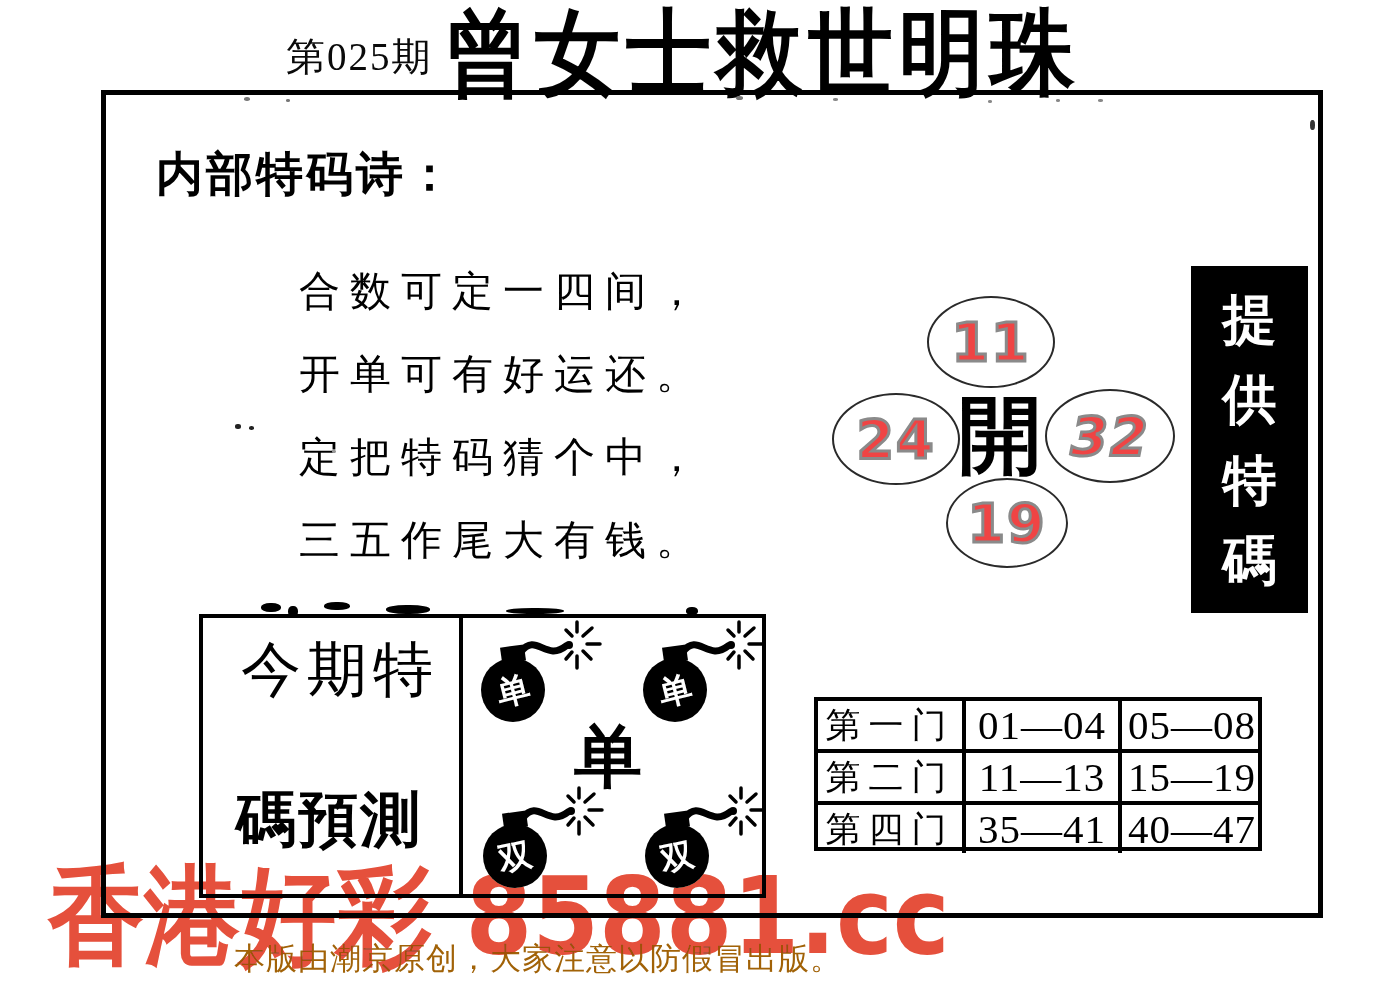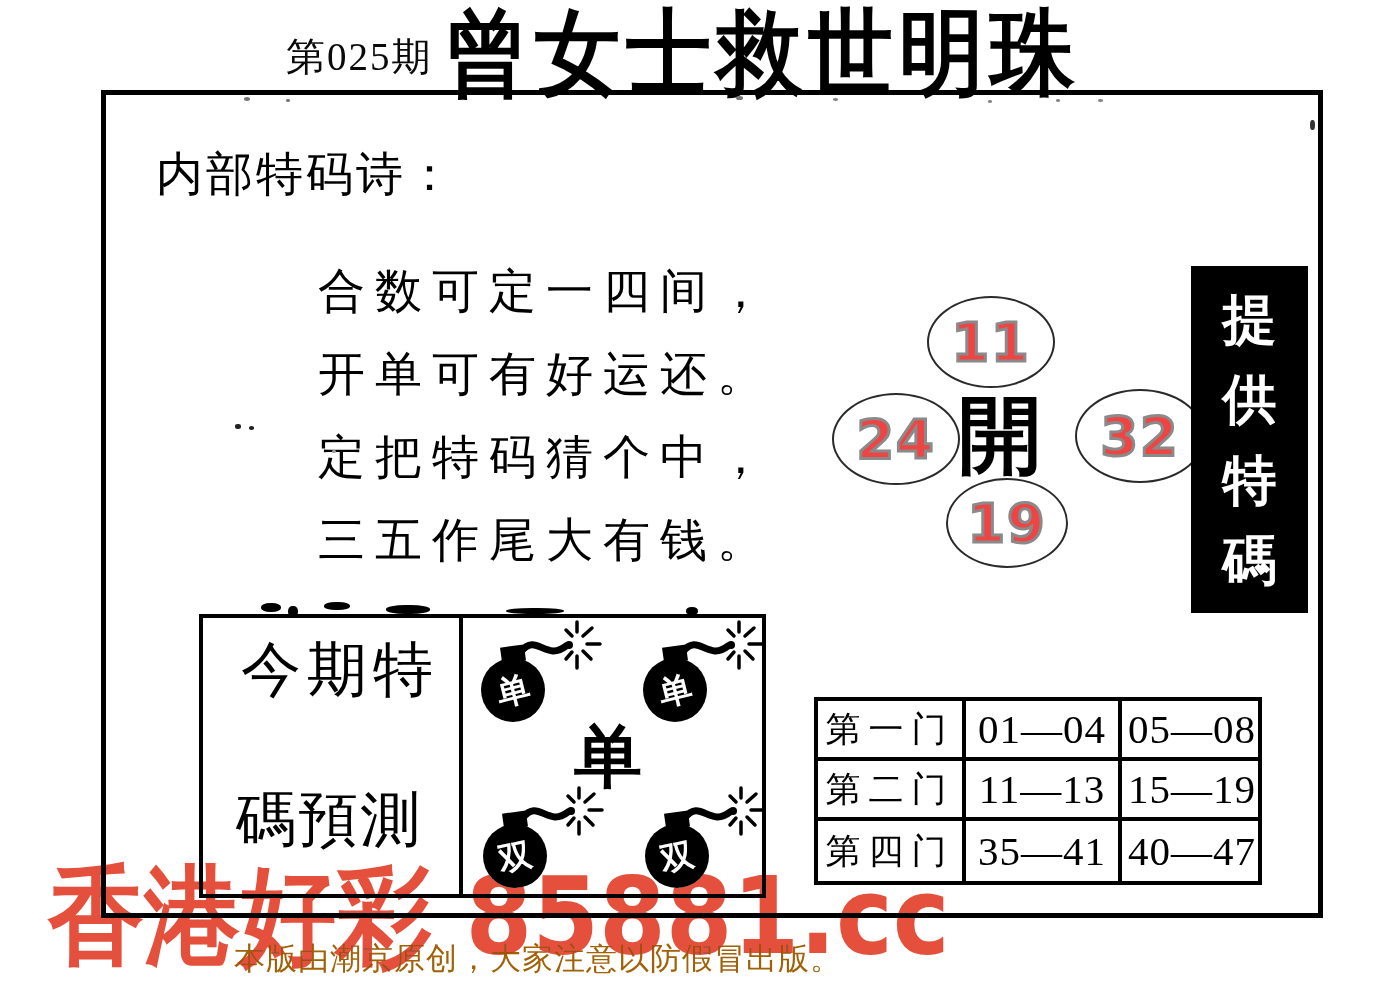"内部特码诗：" .poem-heading { font-weight: normal -> bold }
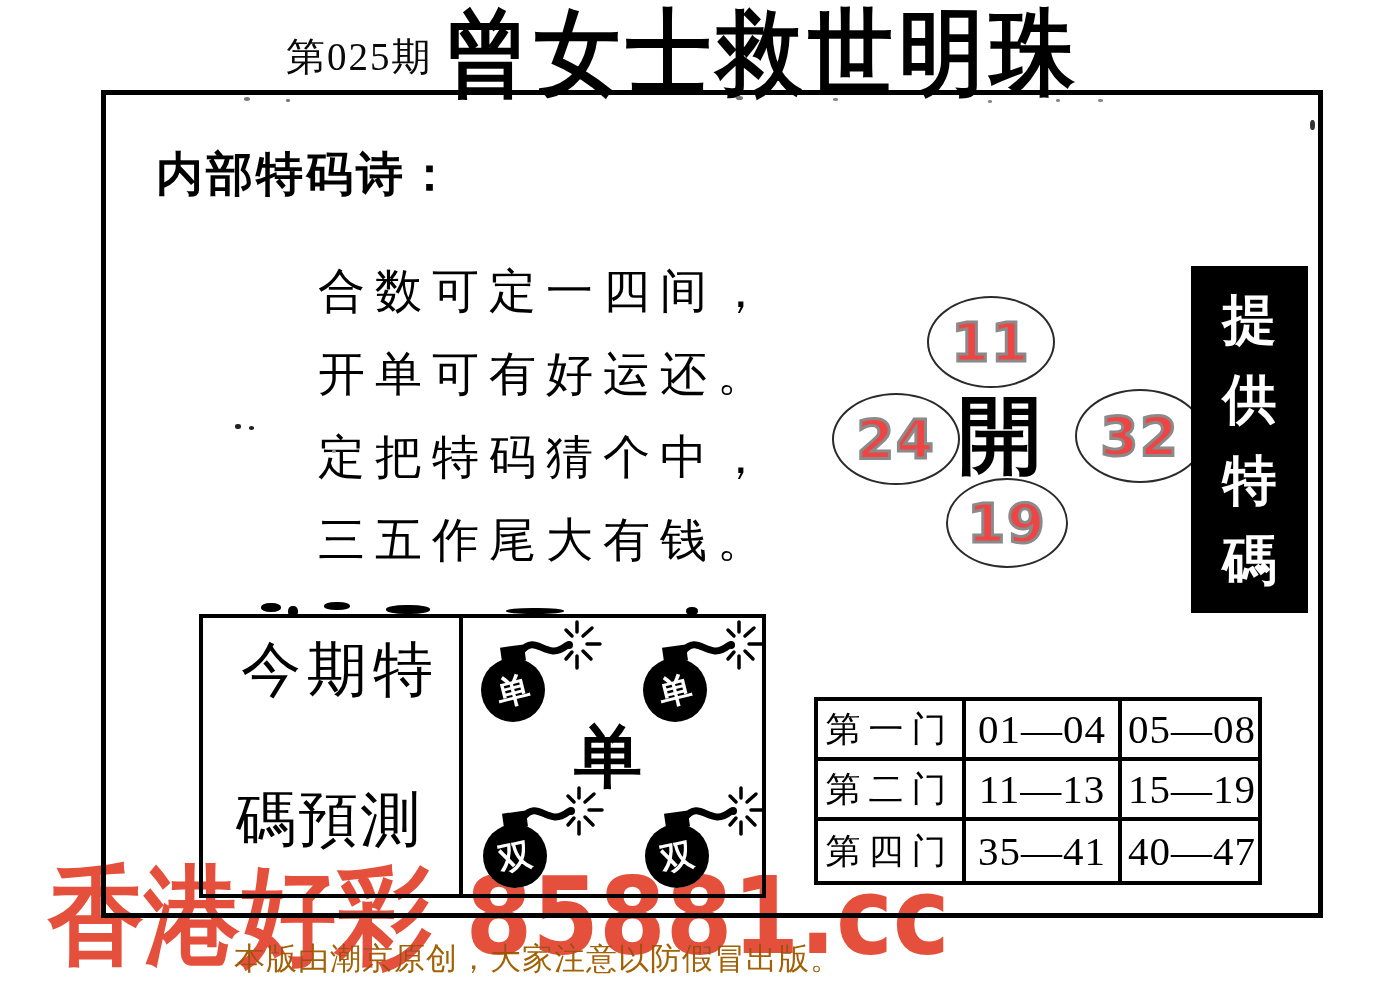"合数可定一四间，" .poem { font-size: 47px -> 41px; left: 282px -> 263px }
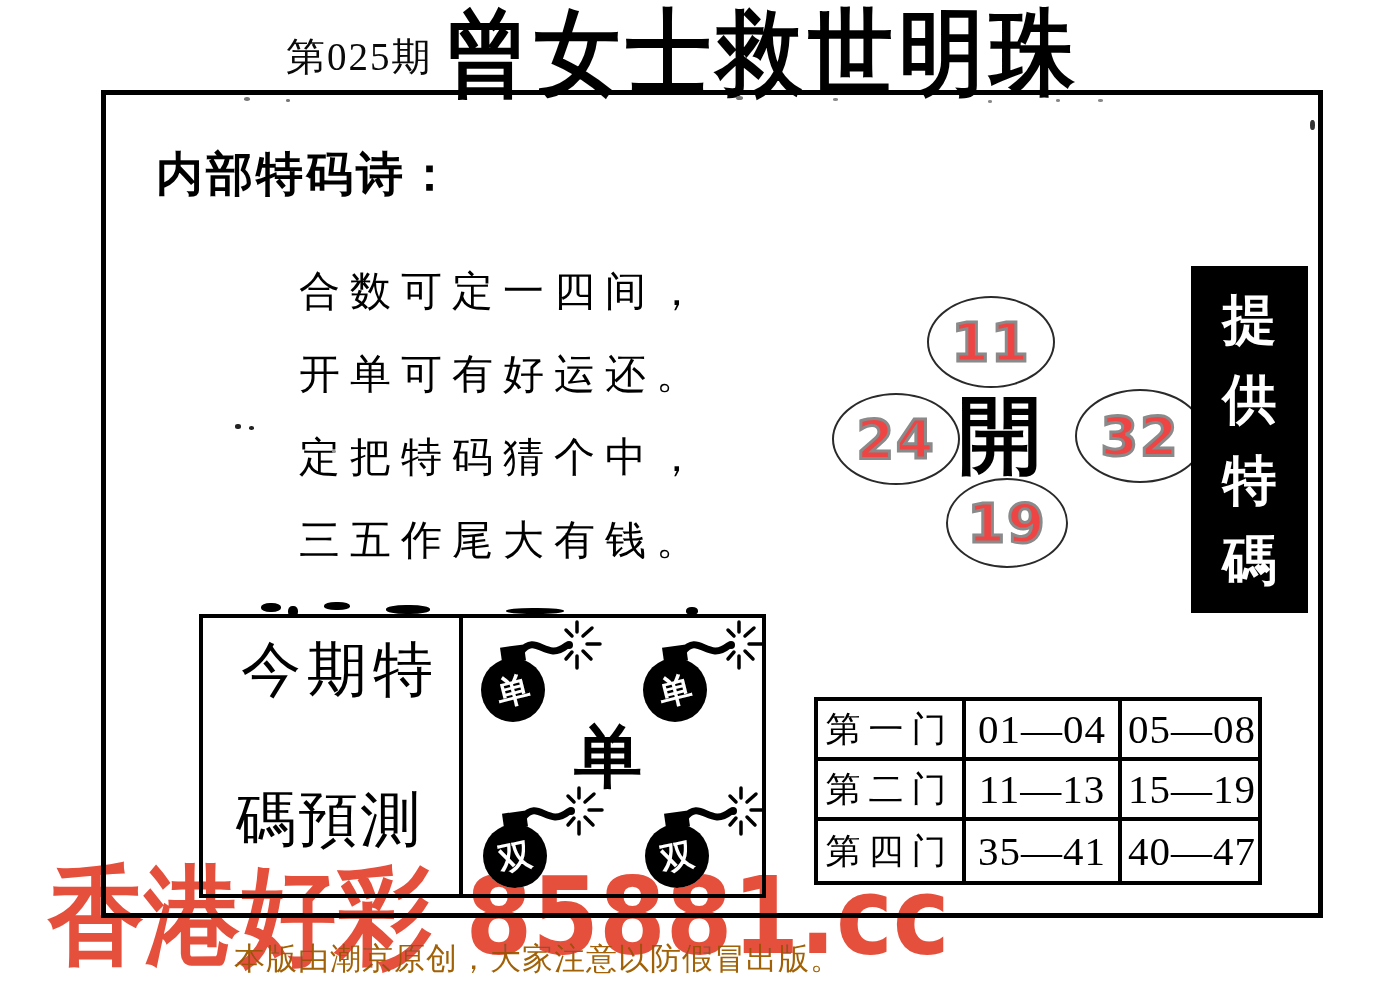"32" .oval-right { font-style: none -> italic; left: 1039px -> 1009px }
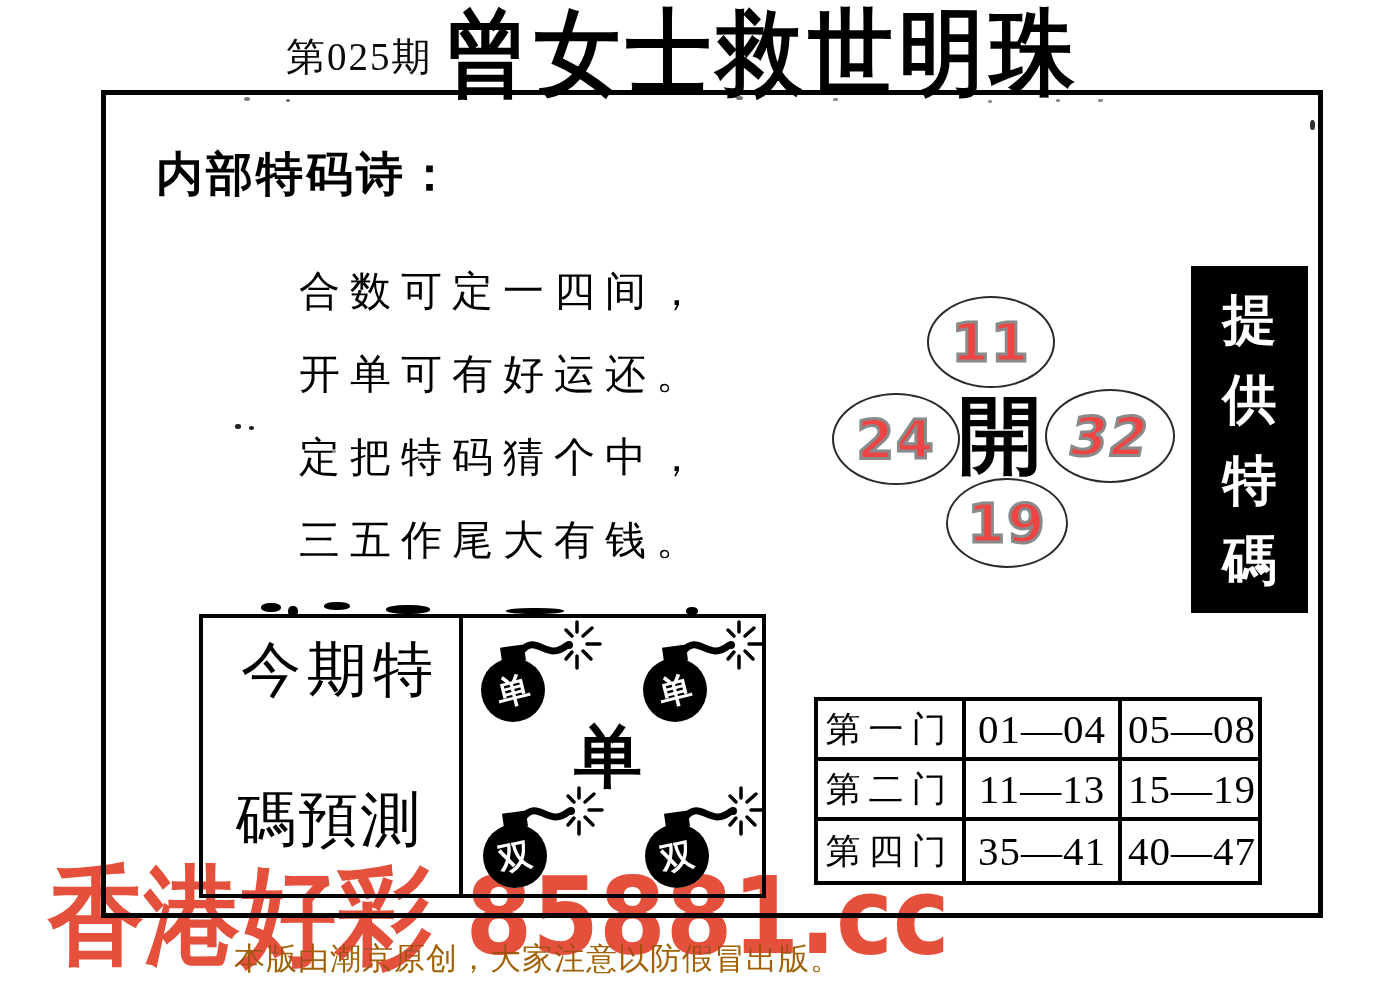"第一门" .info-table { height: 188px -> 154px }
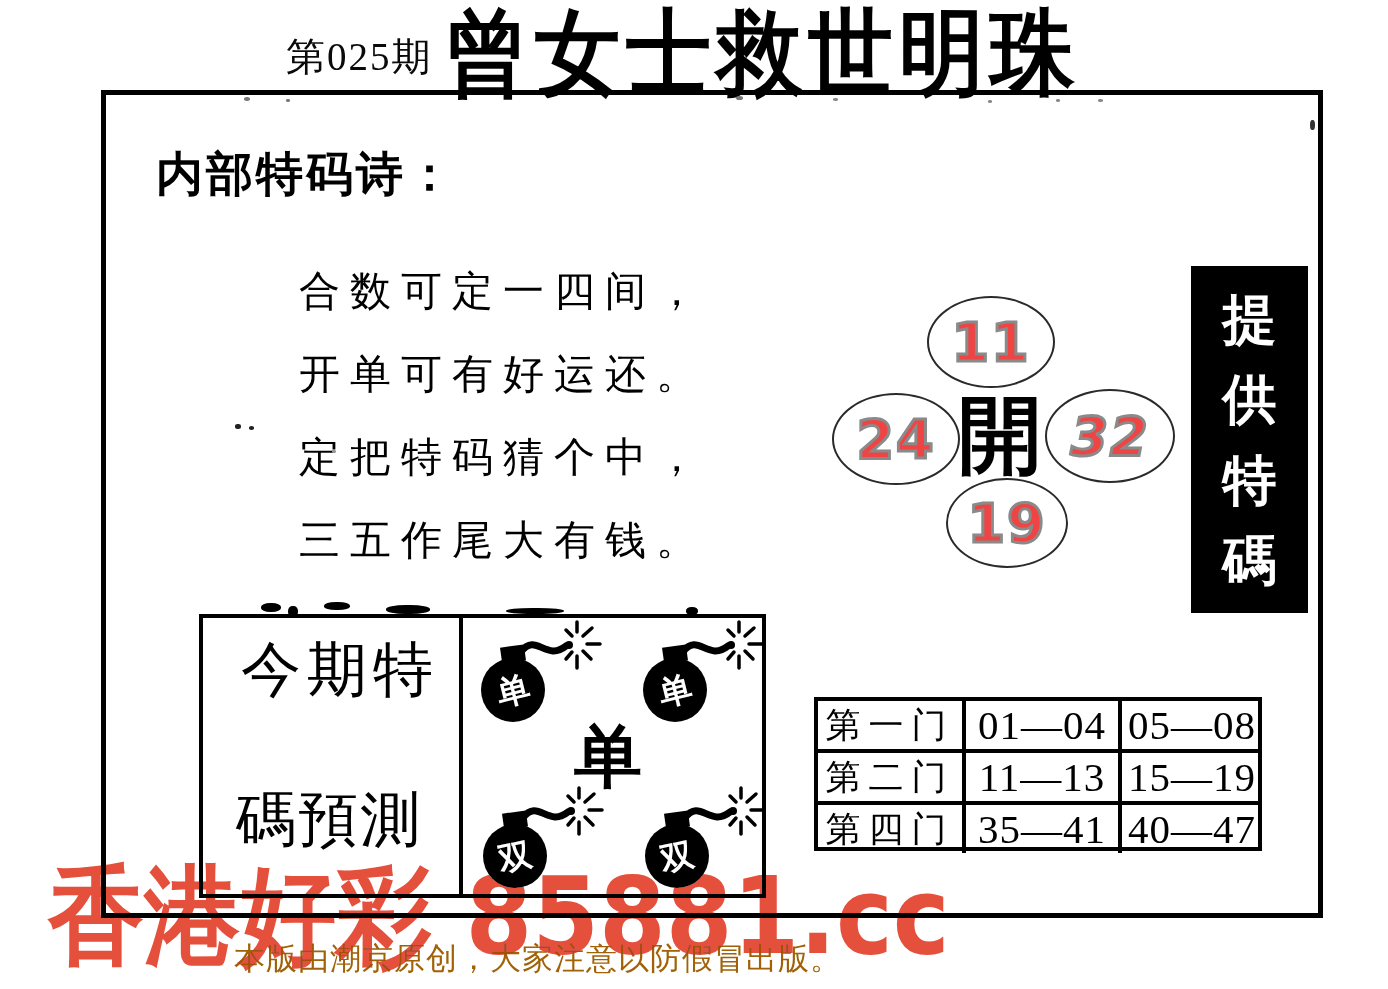"碼預測" .pred-title2 { font-weight: 400 -> 700 }
